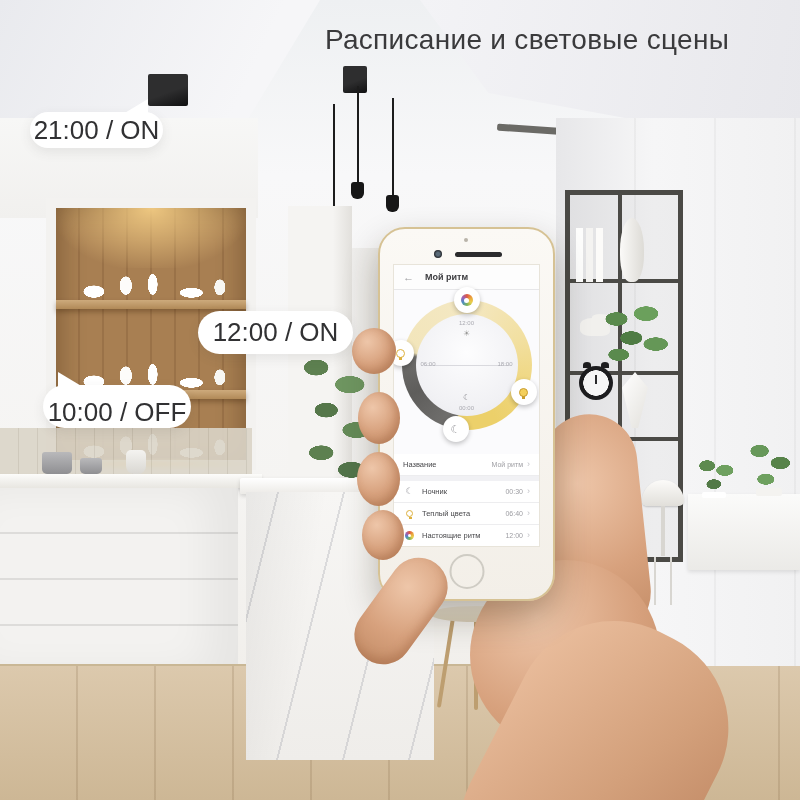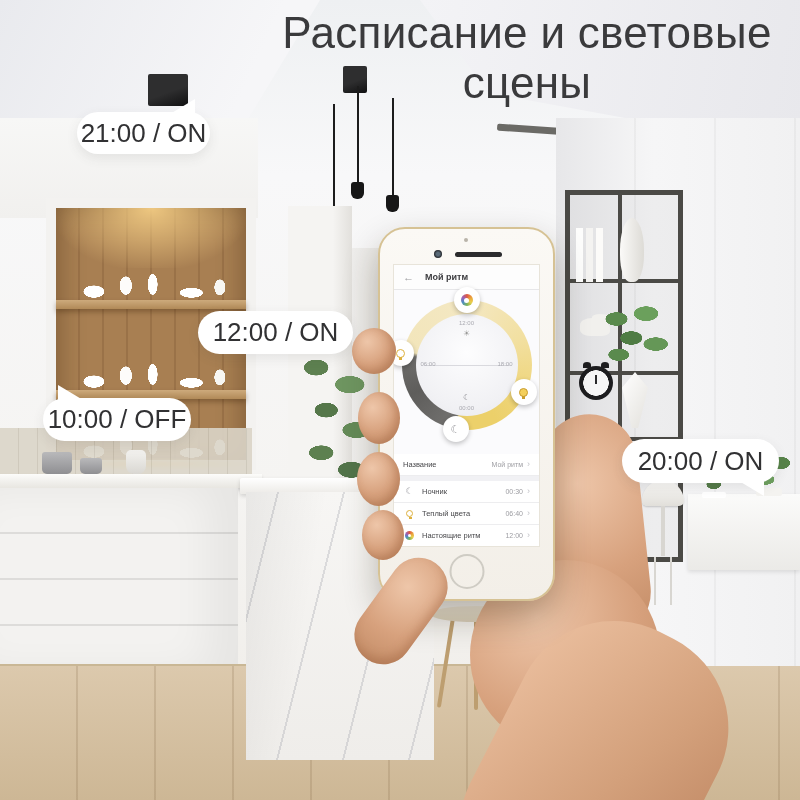"Расписание и световые сцены" .title { font-size: 44px -> 28px; top: 8px -> 24px }
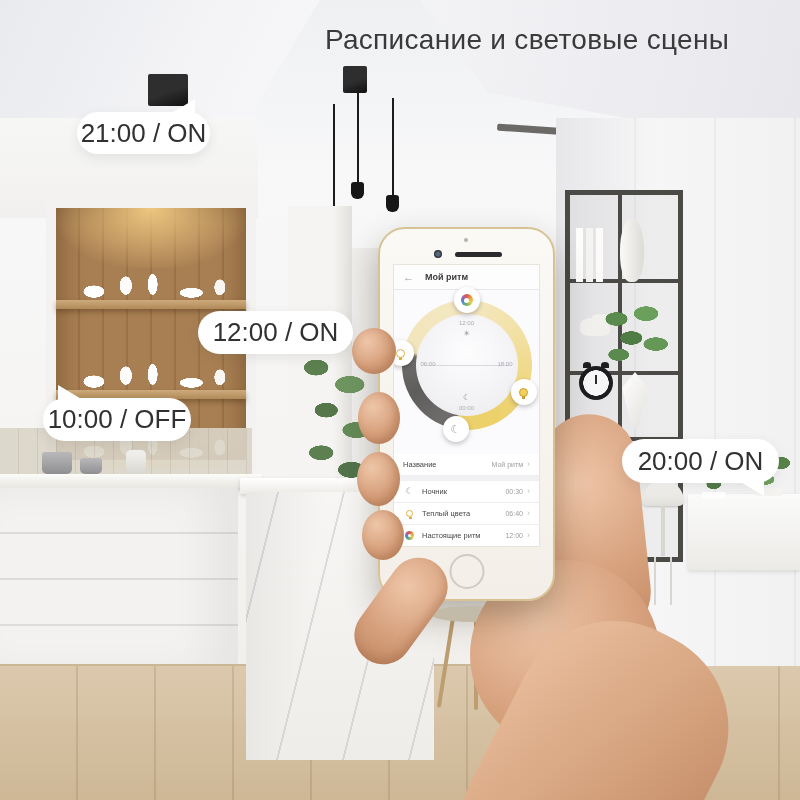"21:00 / ON" .bub1 { height: 42px -> 36px; margin-left: 47px -> none }
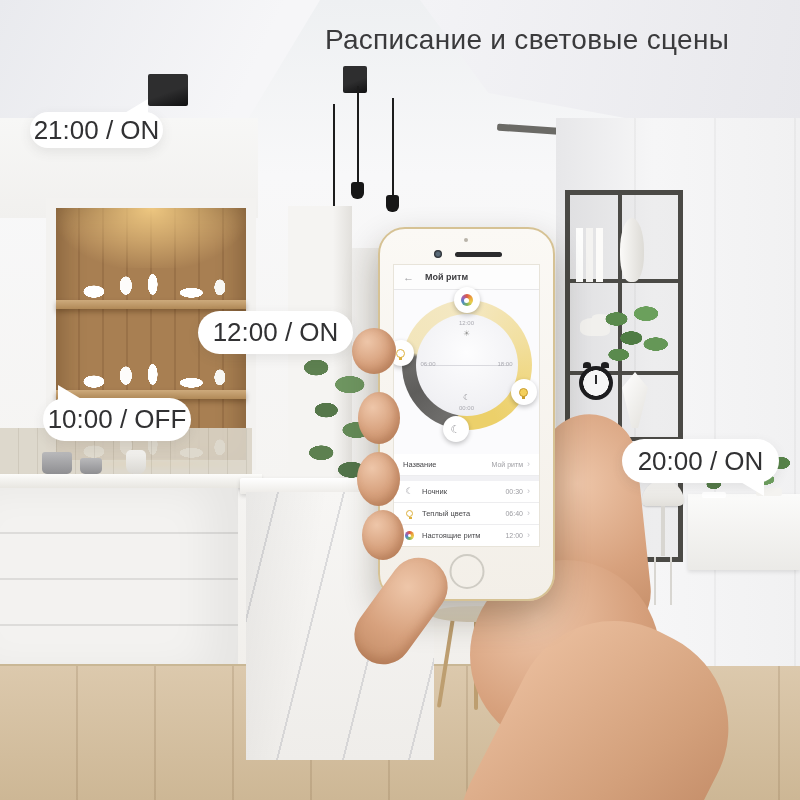"10:00 / OFF" .bub3 { align-items: none -> flex-end; top: 398px -> 385px }
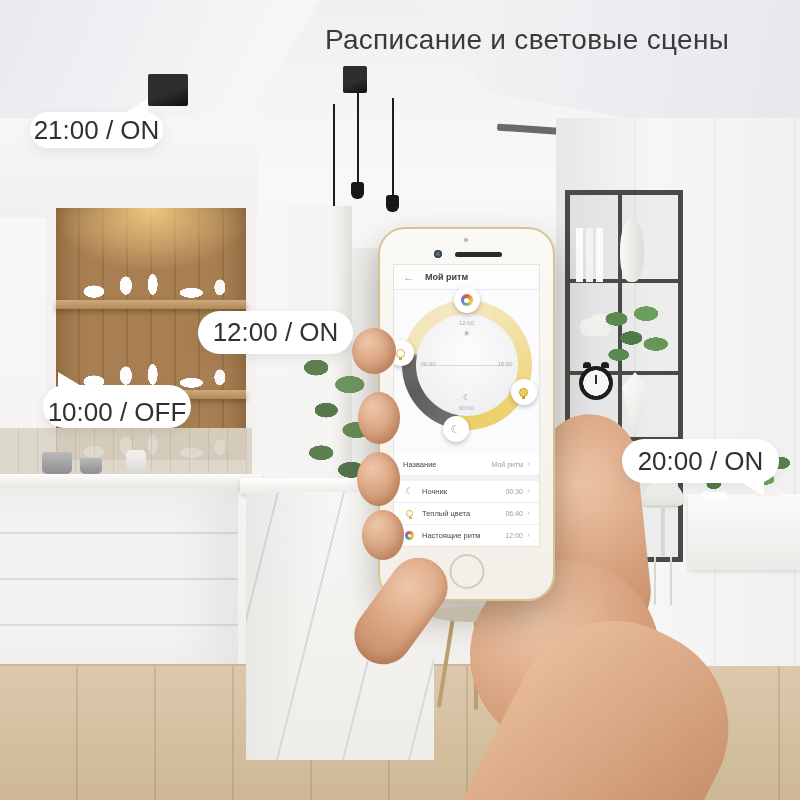"20:00 / ON" div.bubble { html: <div> <div></div> <span>20:00 / ON</span> </div> -> none }
